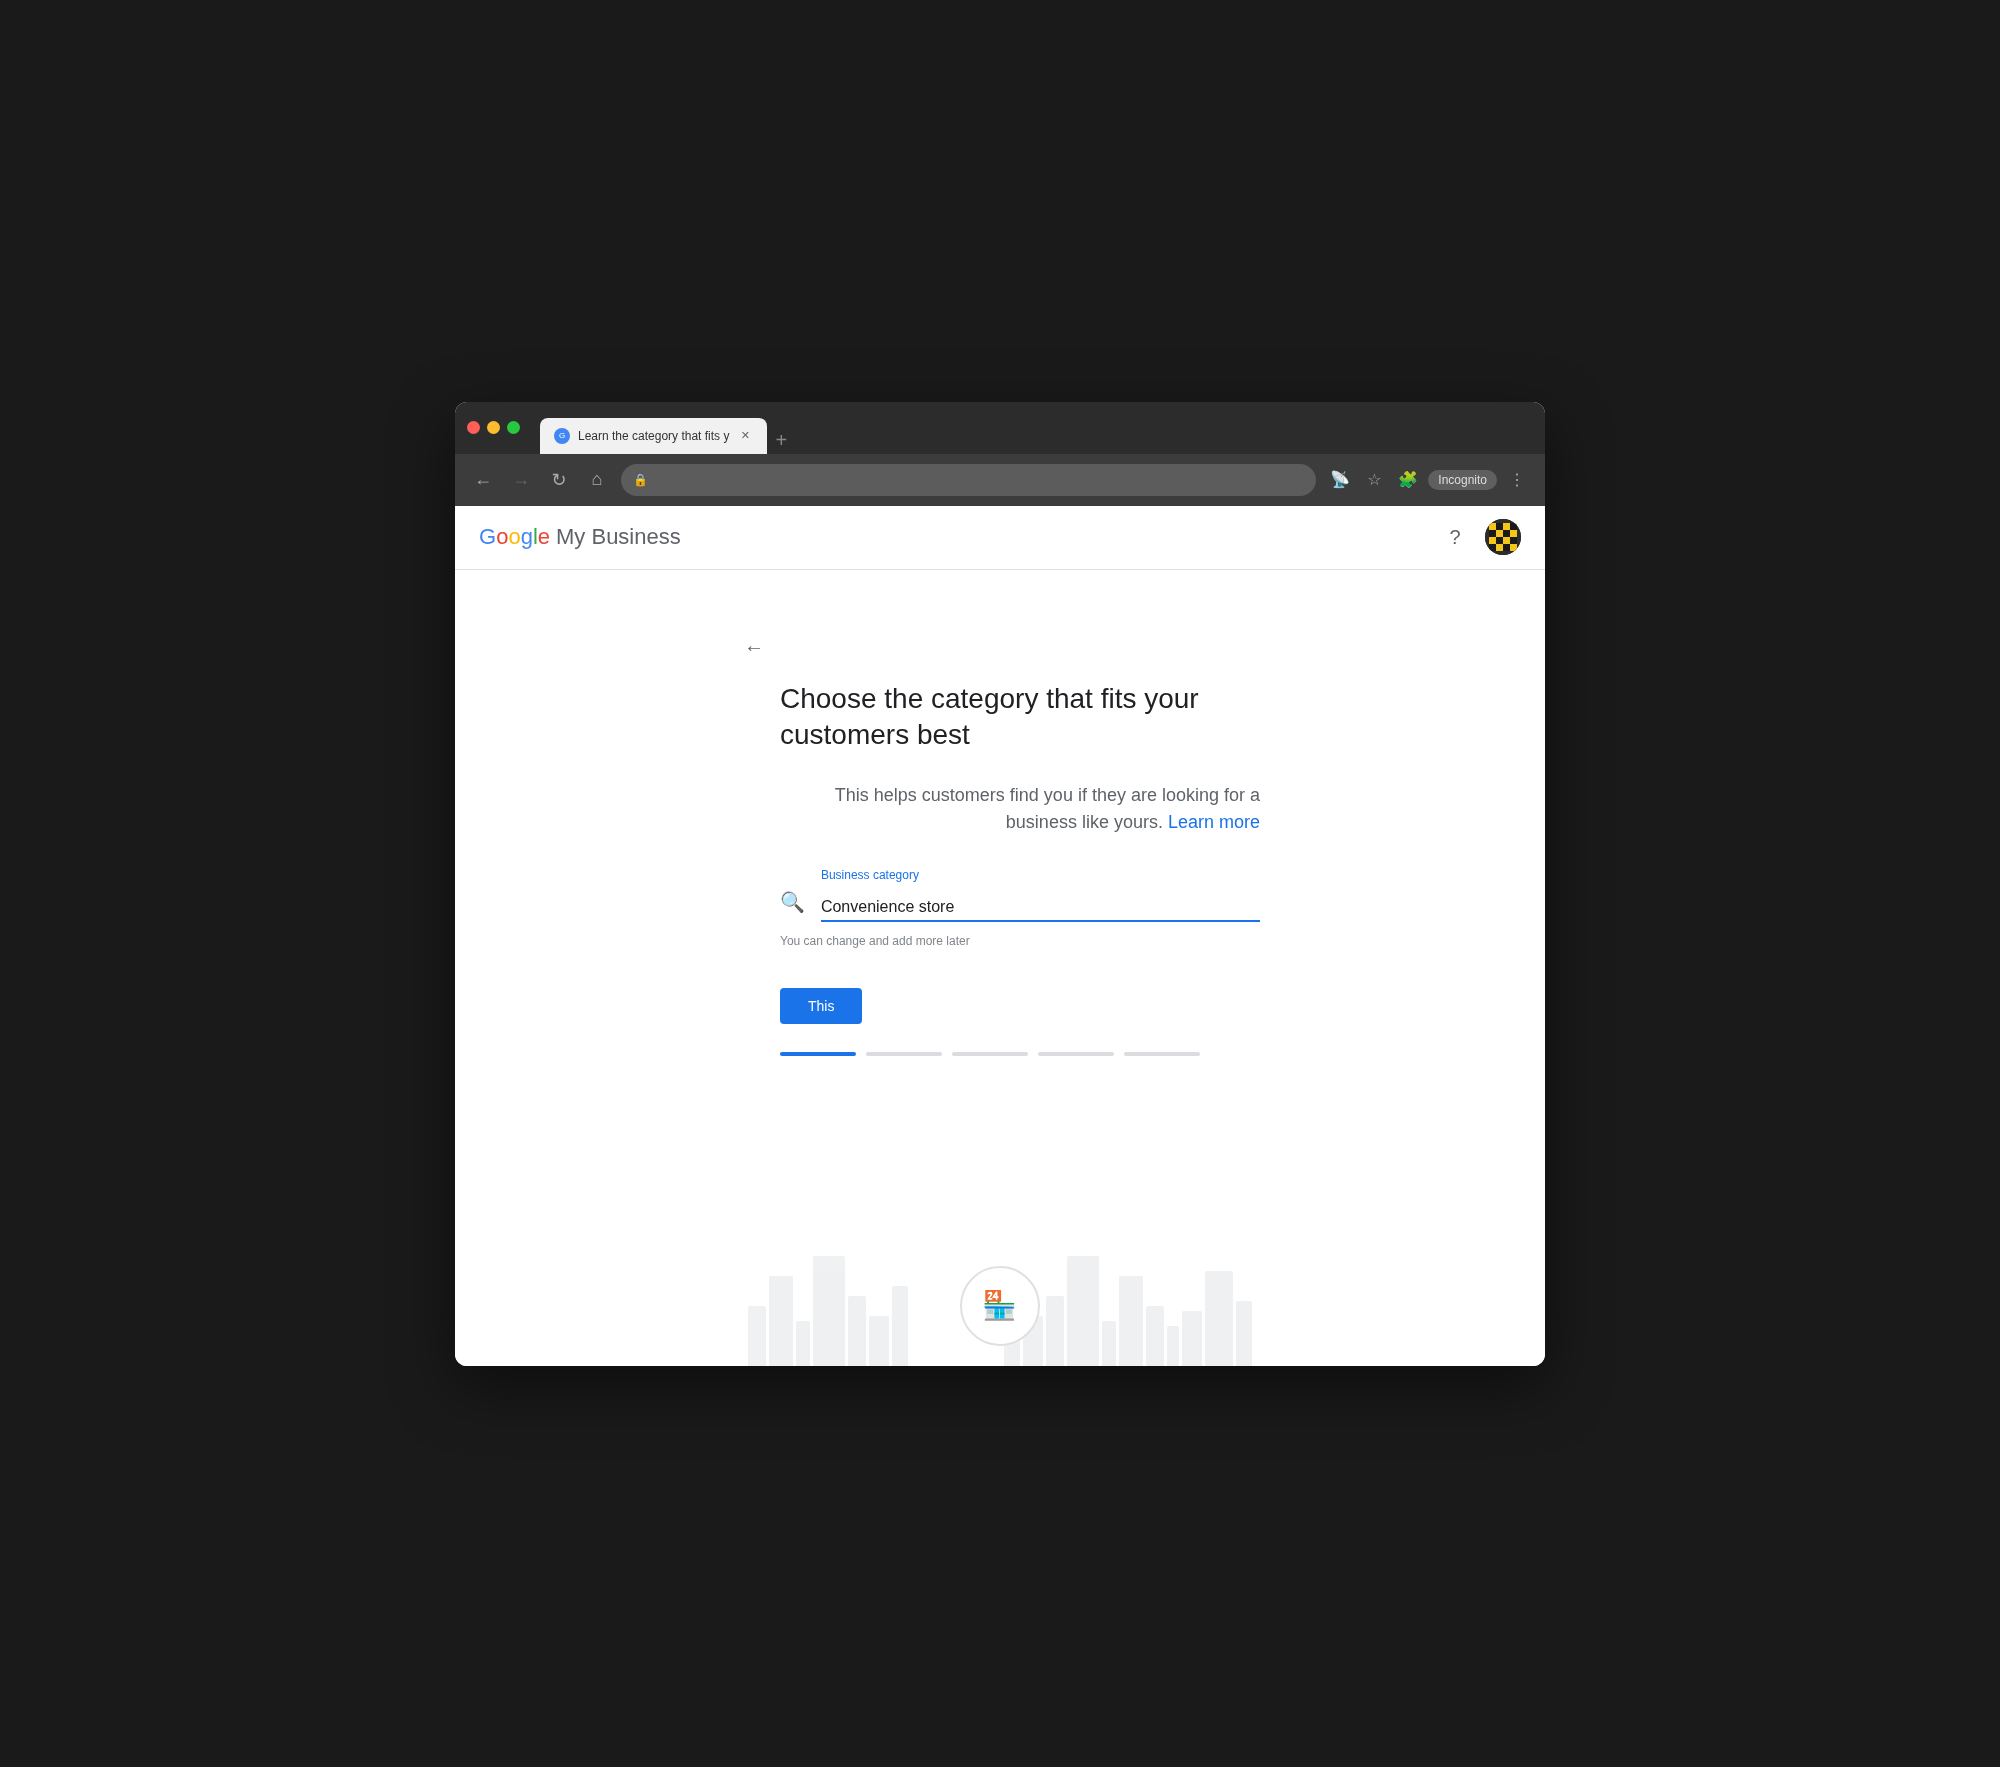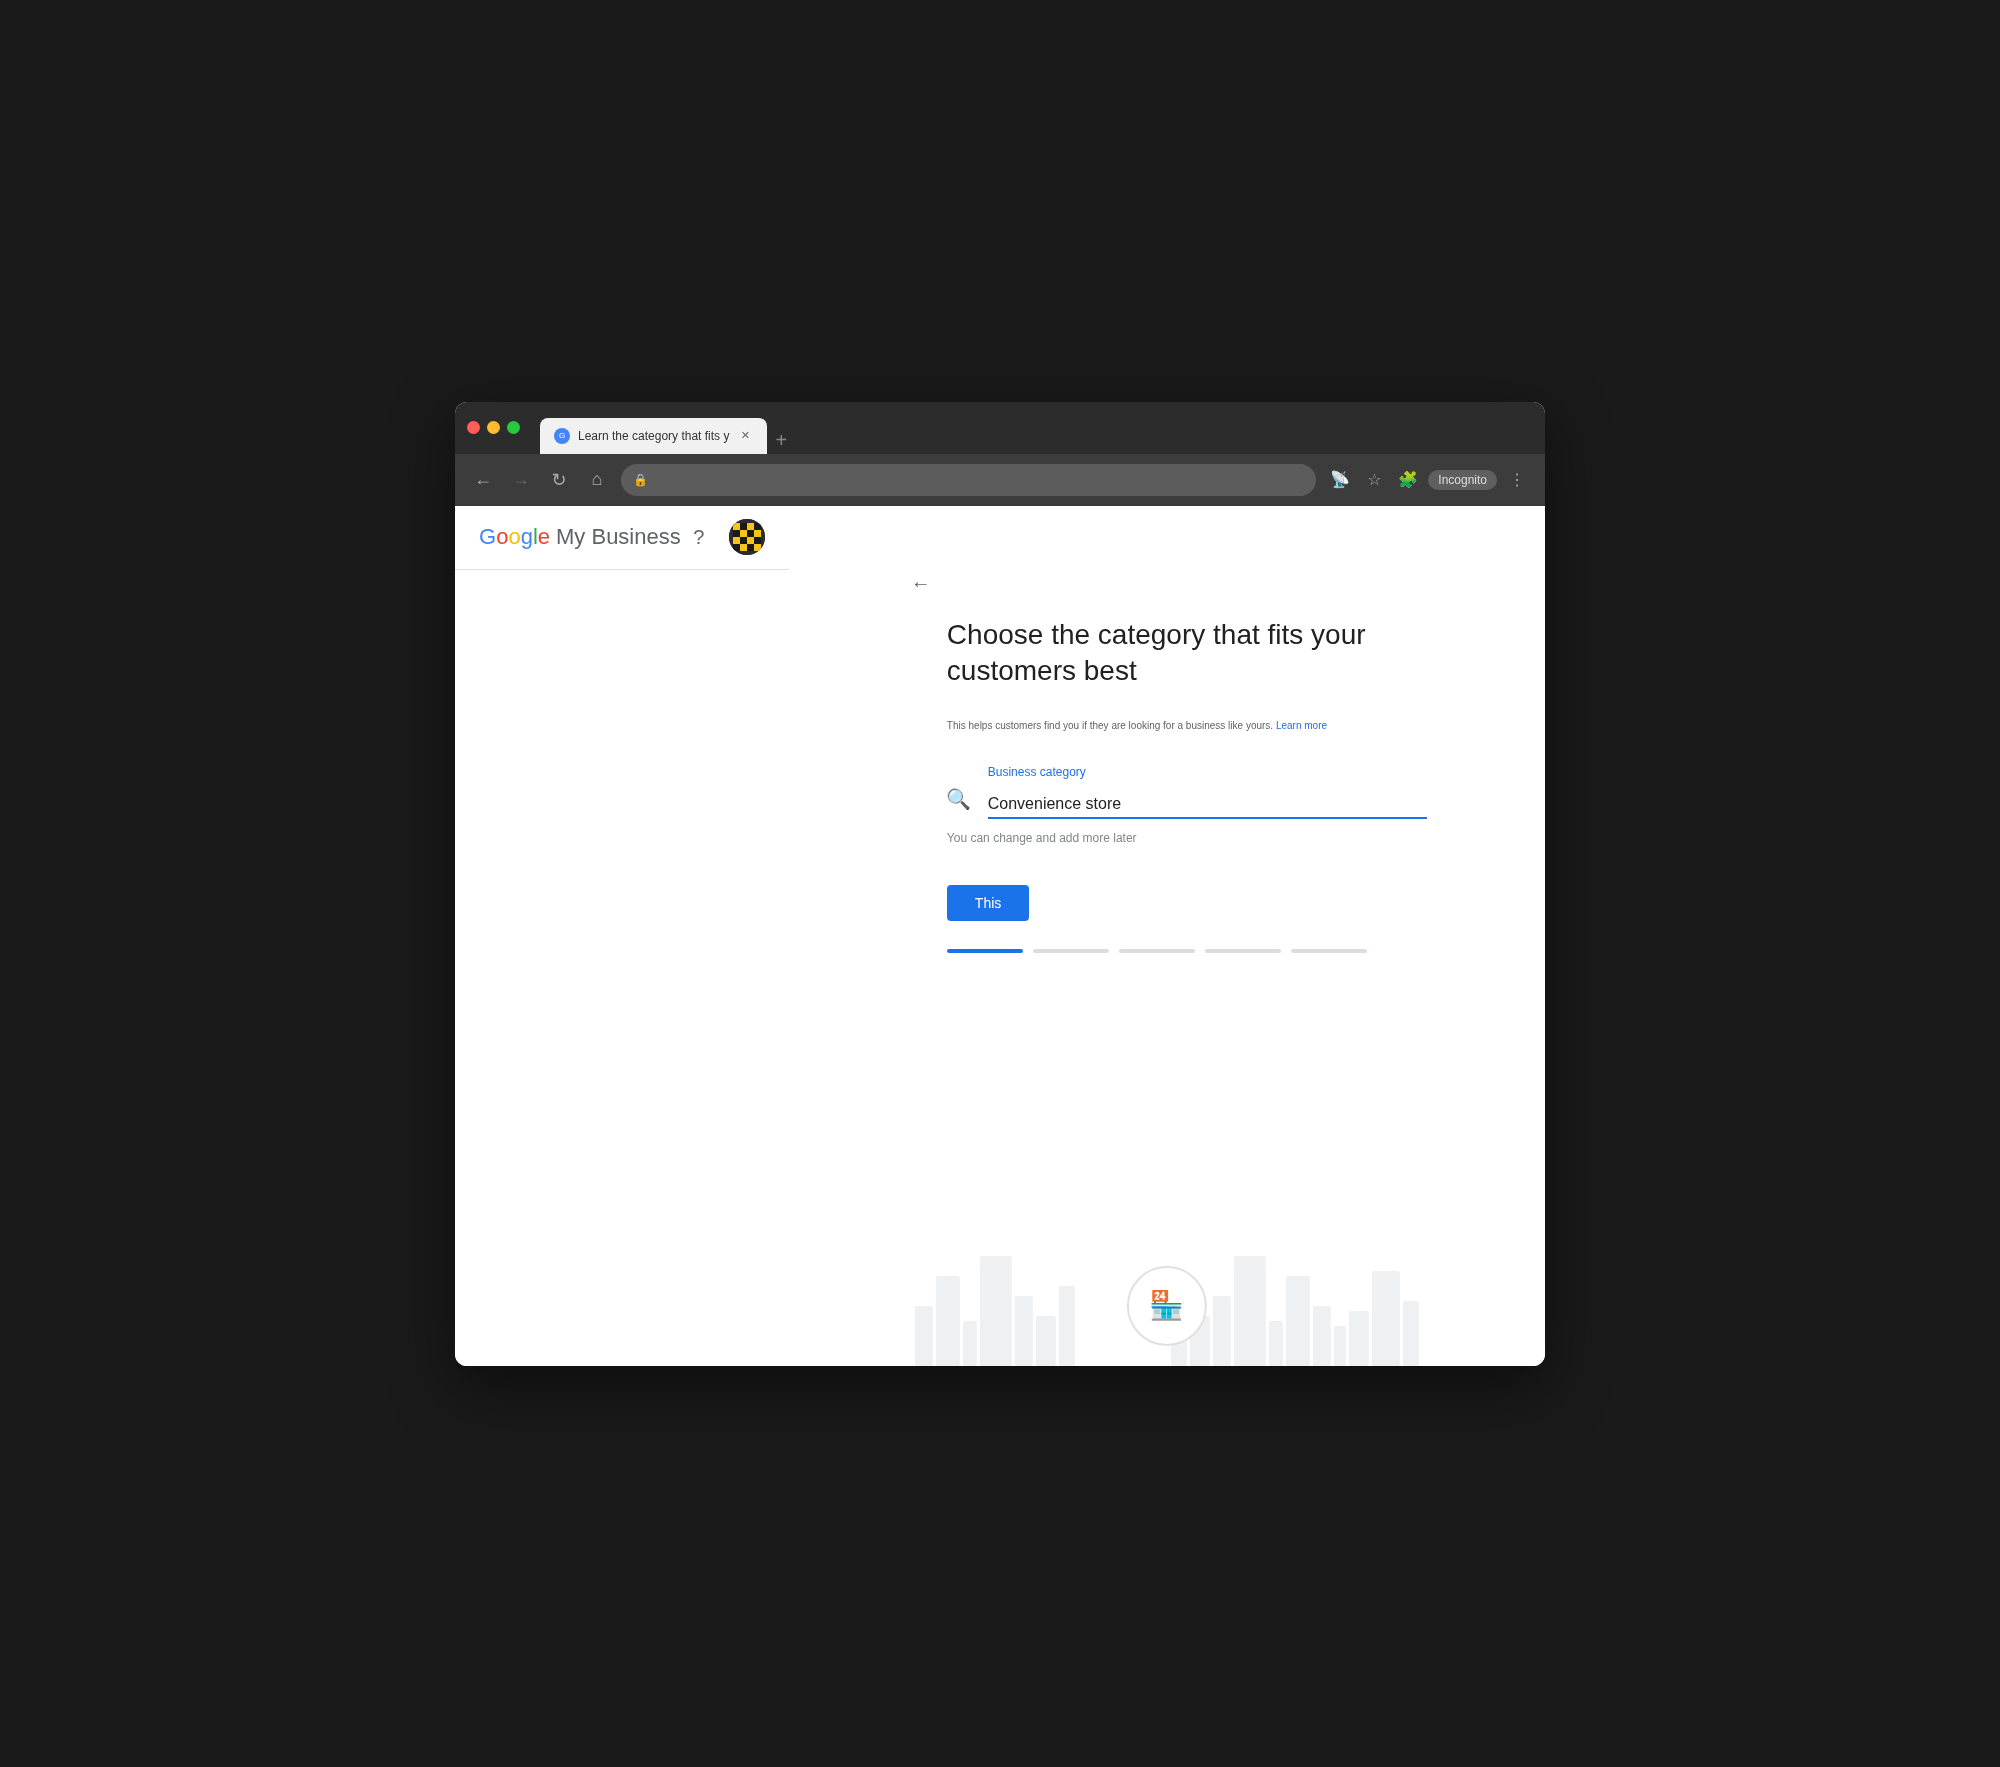"Google" .page-content { flex-direction: none -> column }
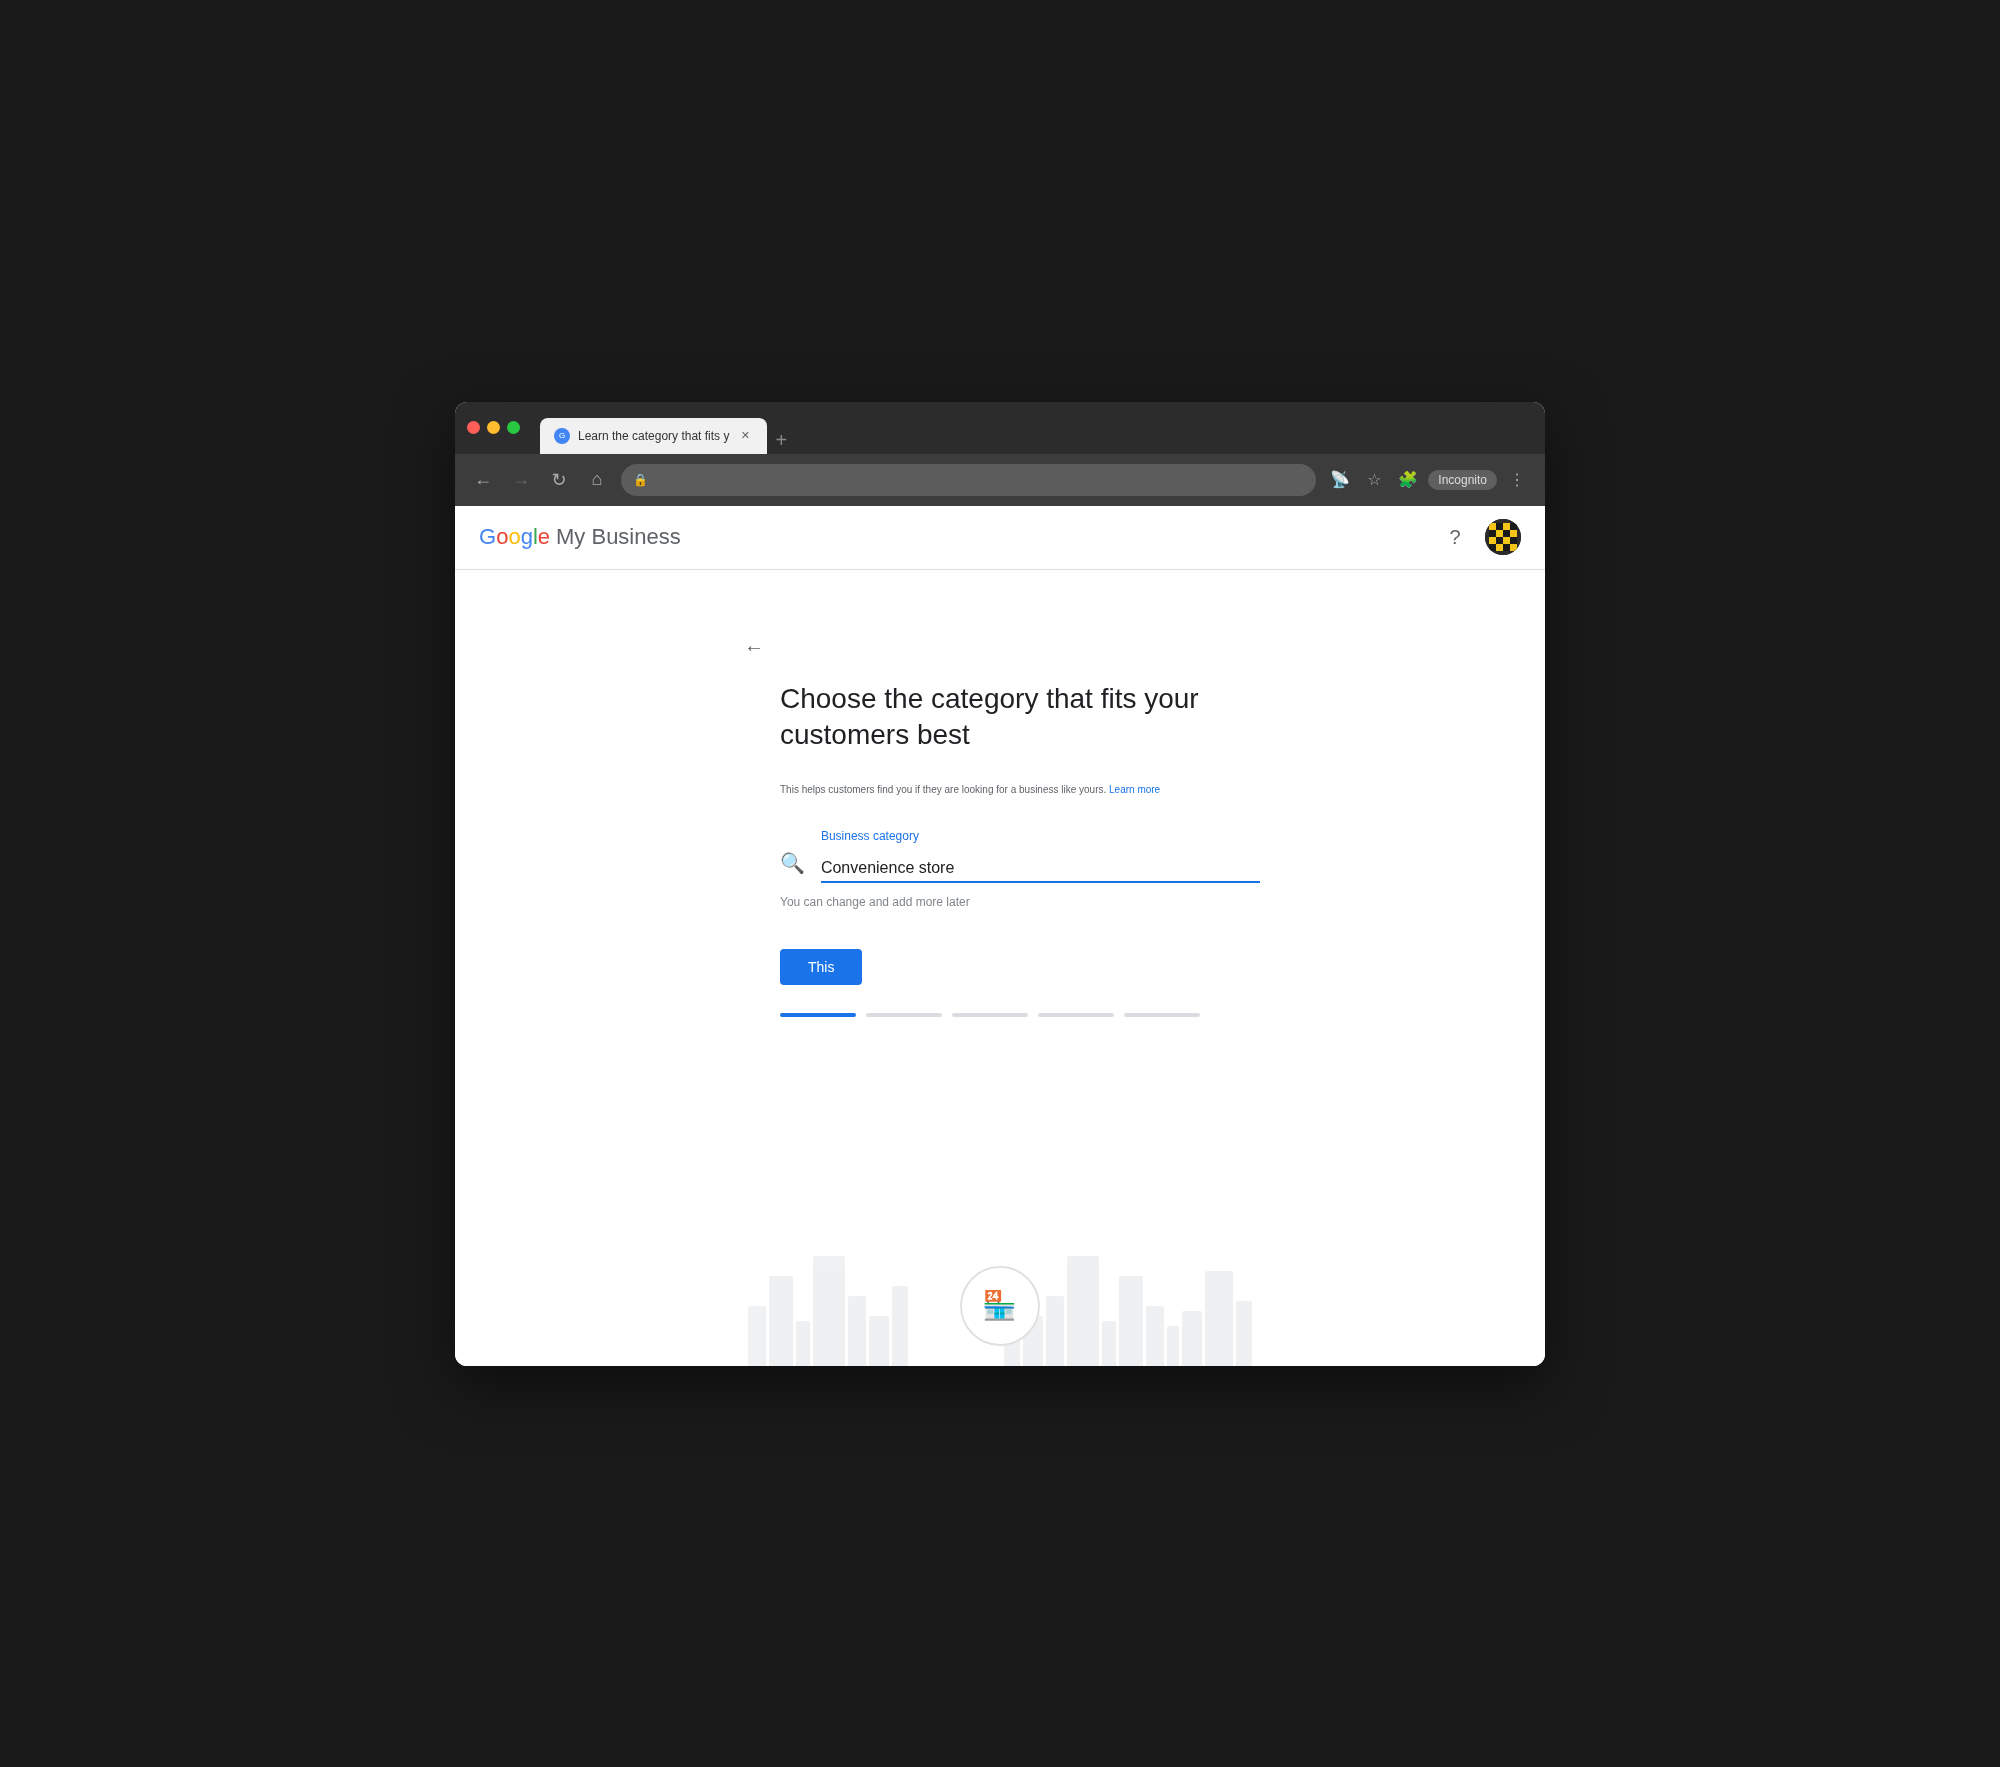"This helps customers find you" .page-description { font-size: 10px -> 18px; text-align: none -> right }
